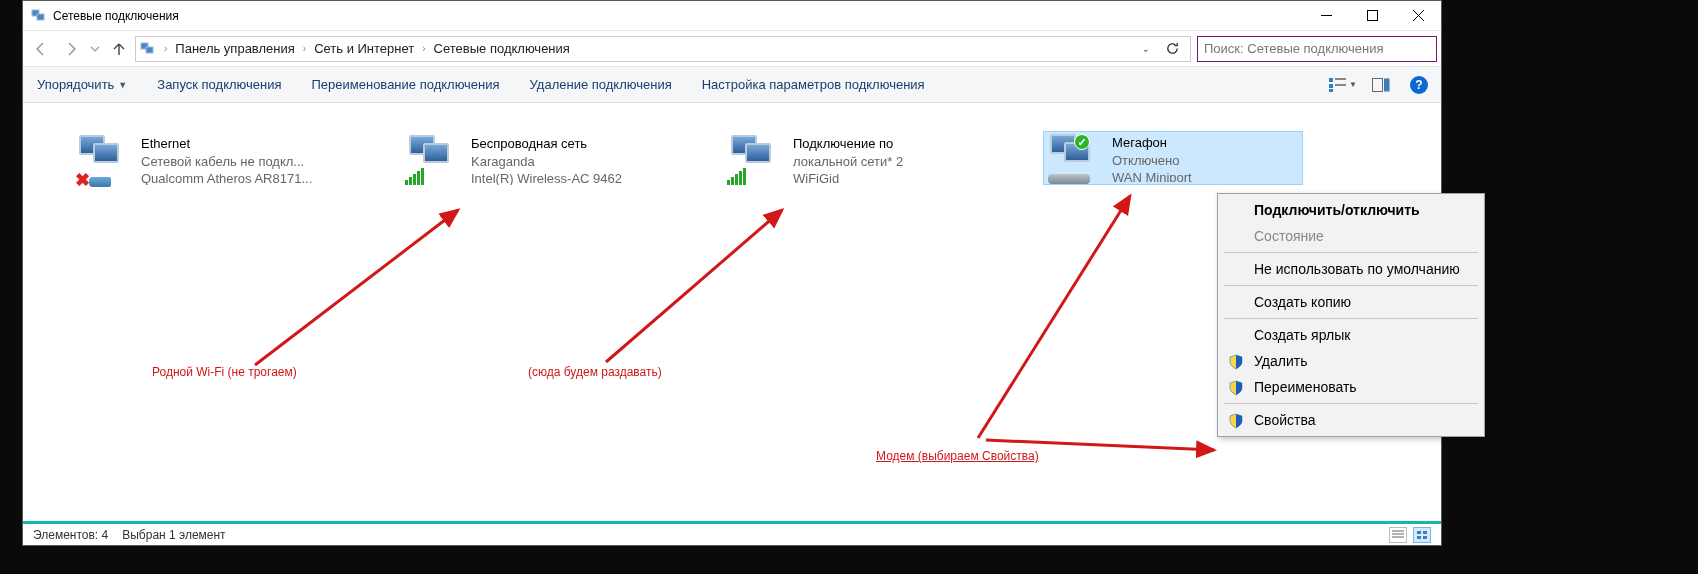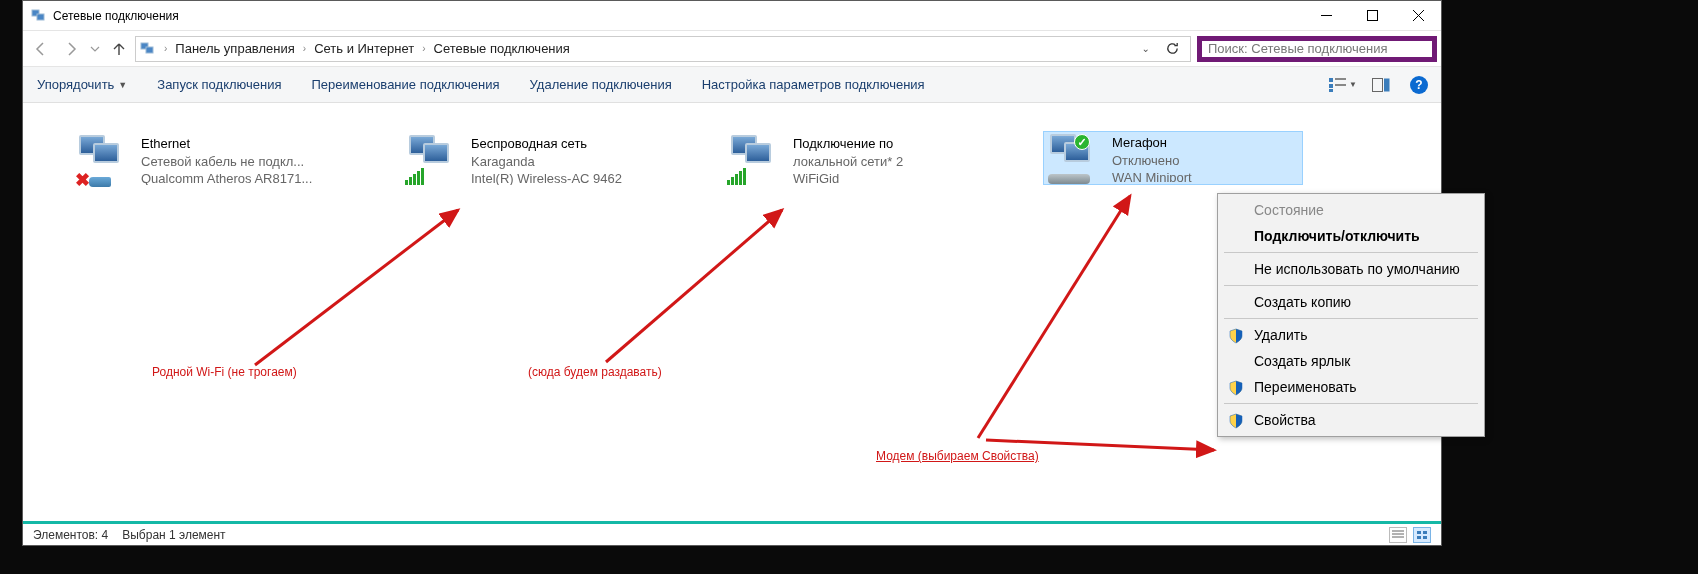"Поиск: Сетевые подключения" .searchbox { border: 5px solid #701a75 -> 1px solid #701a75 }
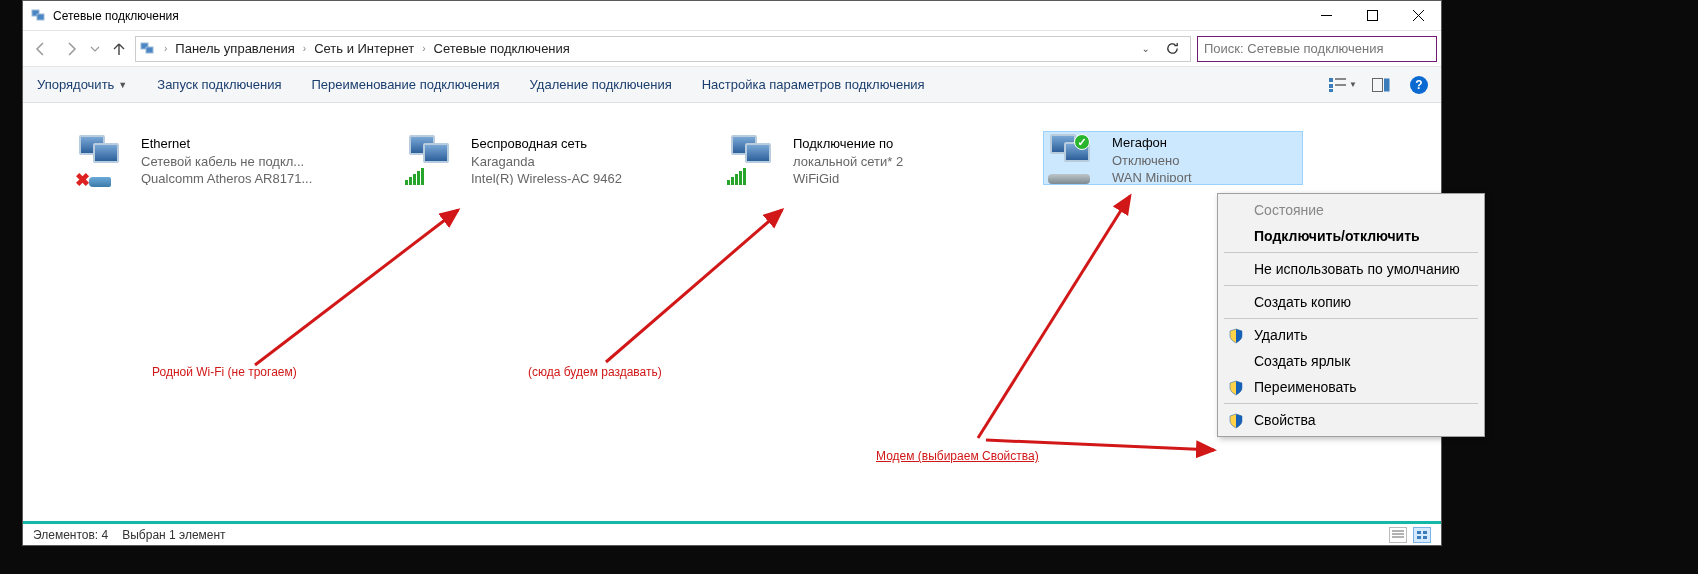"Состояние" div.cm-item { order: before "Подключить/отключить" -> after "Подключить/отключить" }
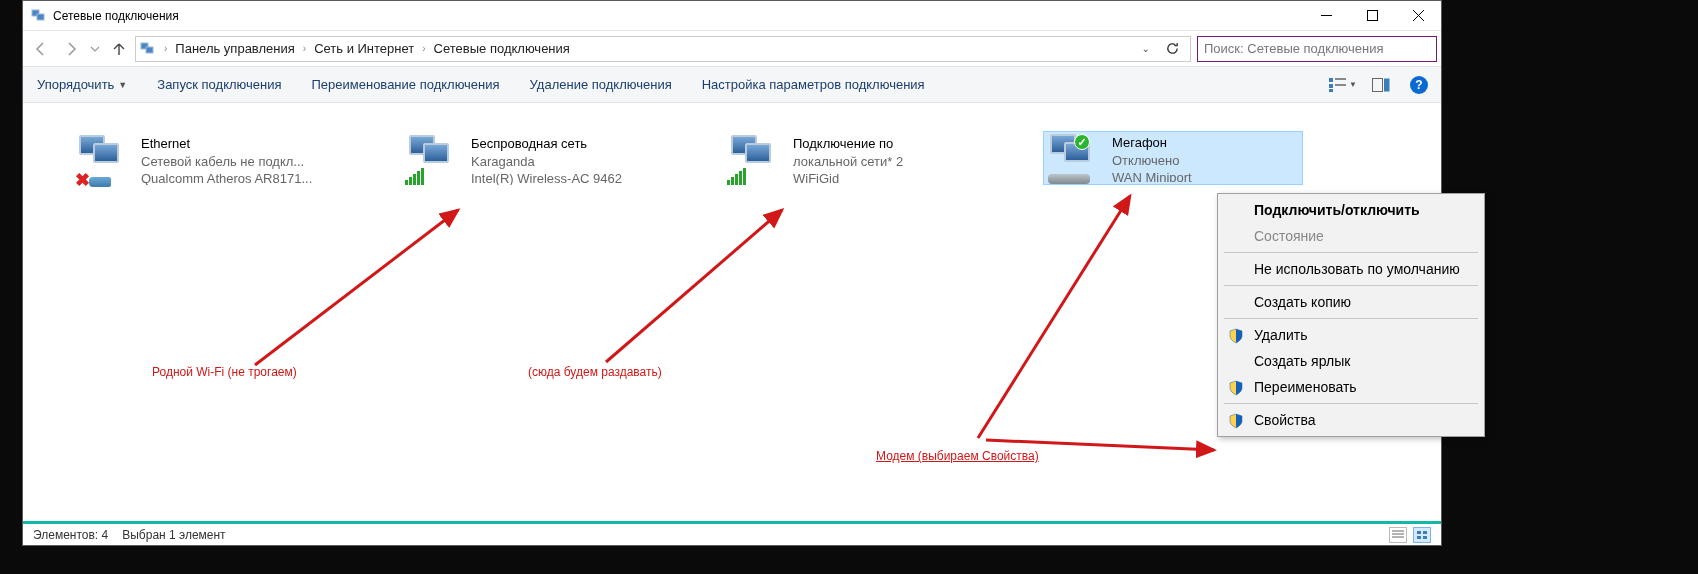"Удалить" div.cm-item { order: before "Создать ярлык" -> after "Создать ярлык" }
